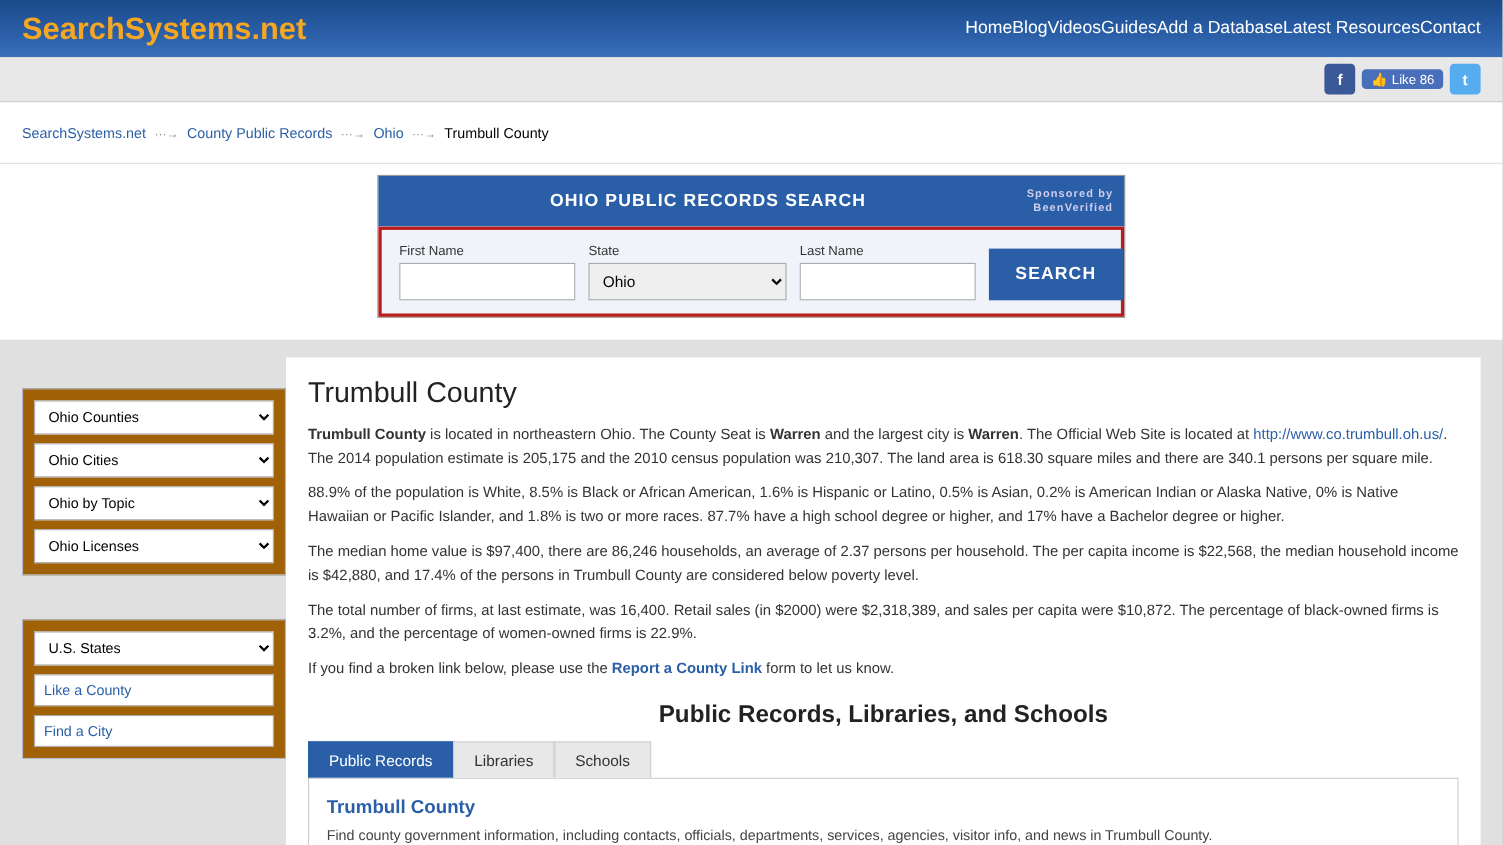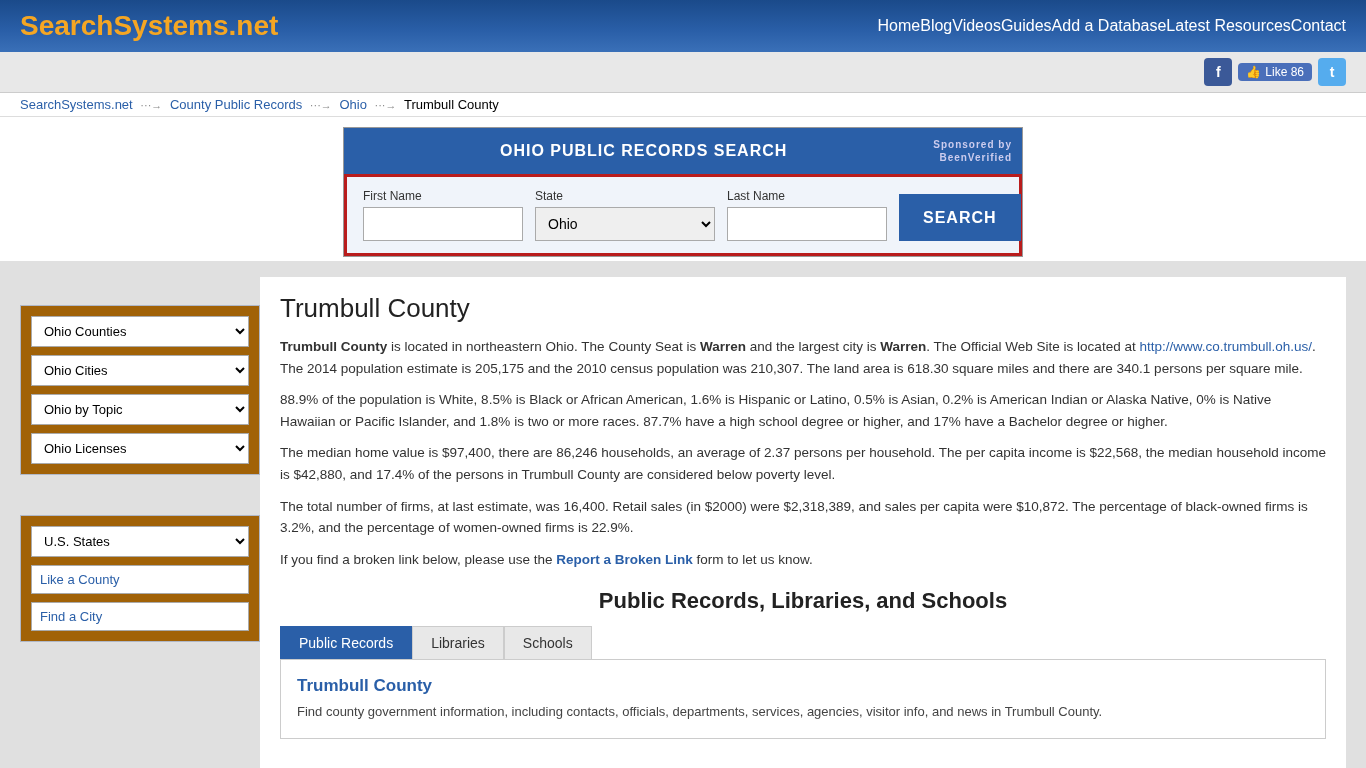"SearchSystems.net ···→ County Public" #breadcrumb-bar { padding: 4px 20px -> 20px 20px }
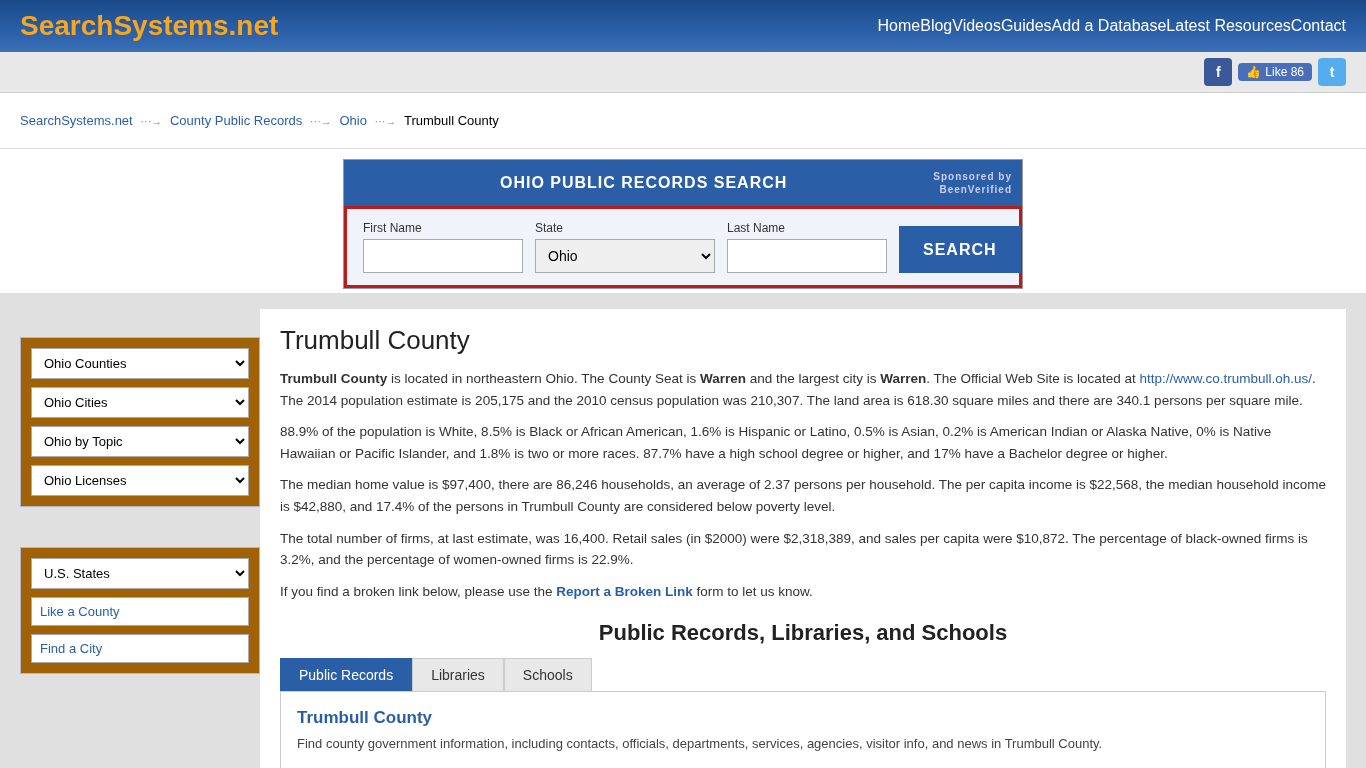"OHIO PUBLIC RECORDS SEARCH" #search-section { padding: 10px 0 4px 0 -> 10px 0 20px 0 }
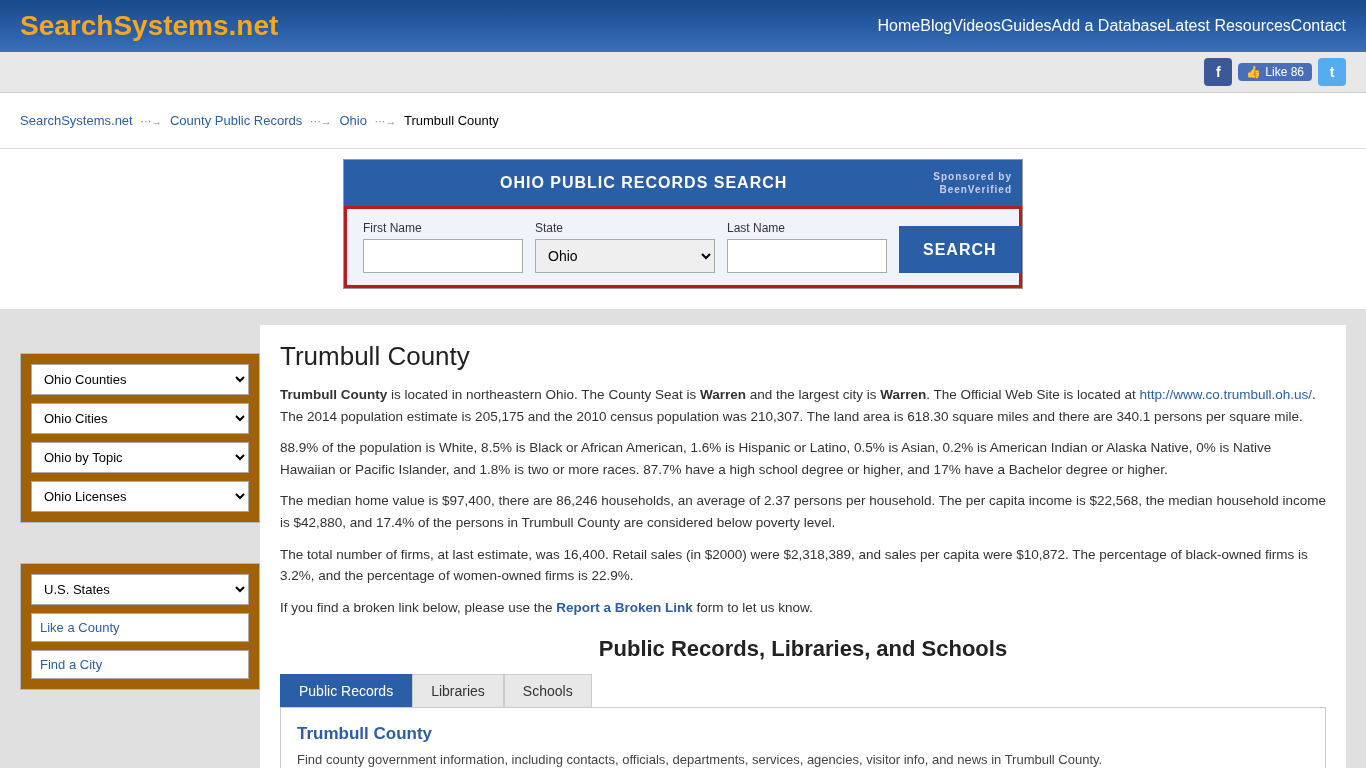"Report a Broken Link" a { text: Broken -> County }
